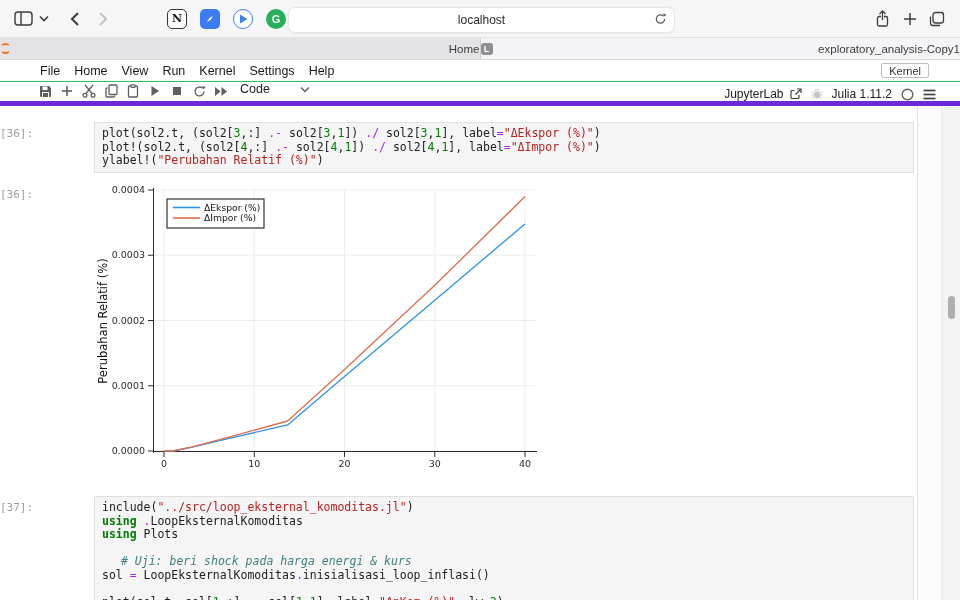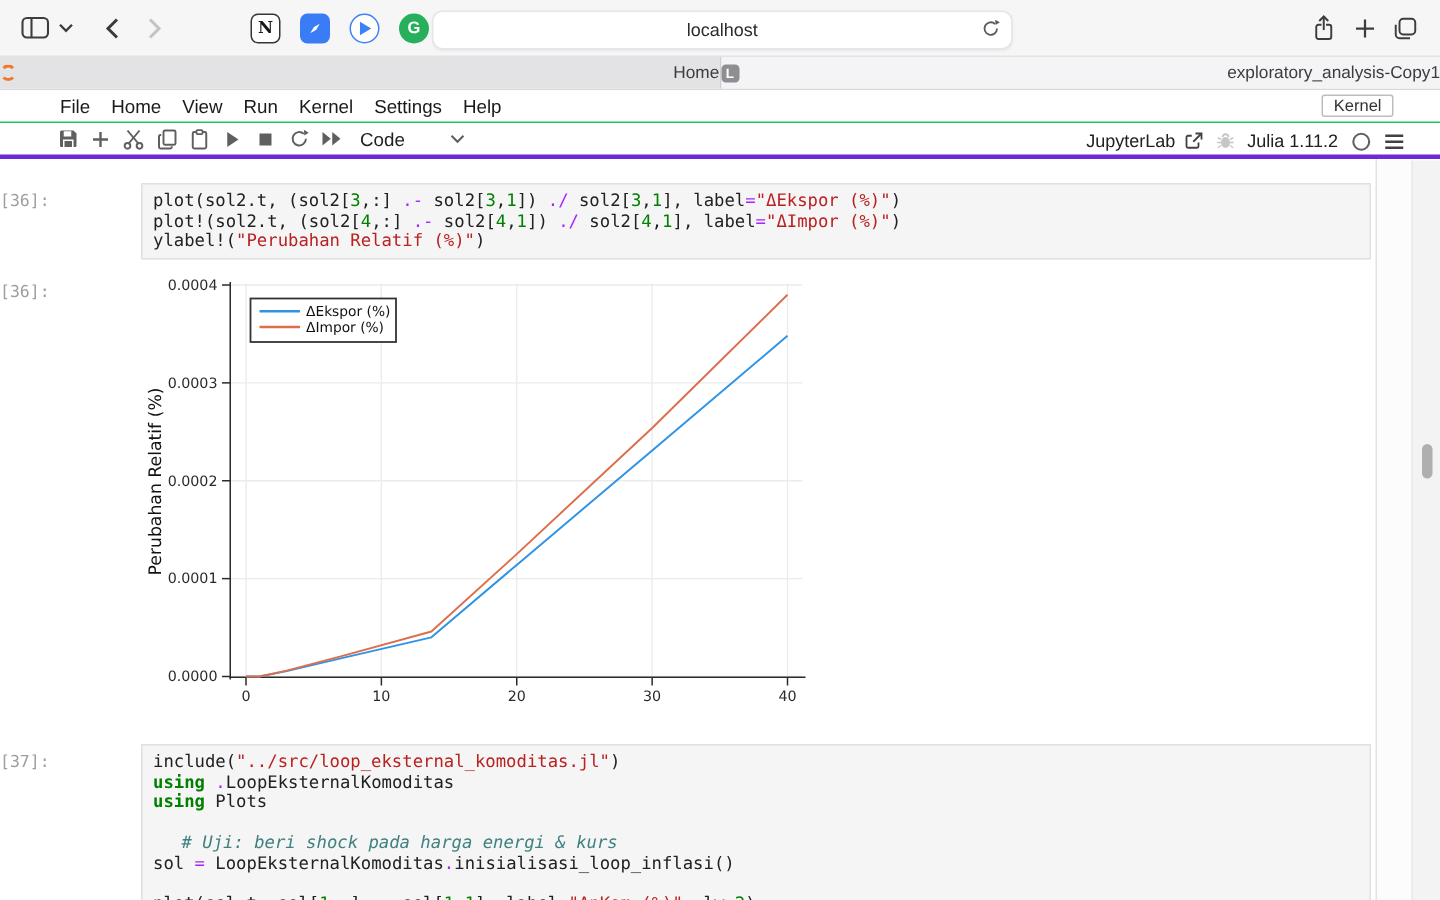"Code" .jtoolbar { align-items: center -> flex-start; border-bottom: 3px solid #6d28d9 -> 5px solid #6d28d9 }
